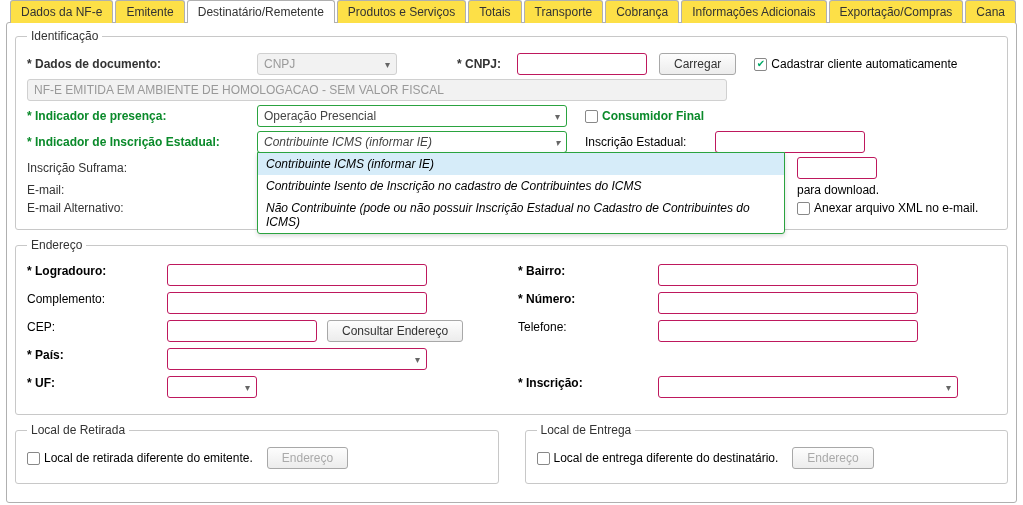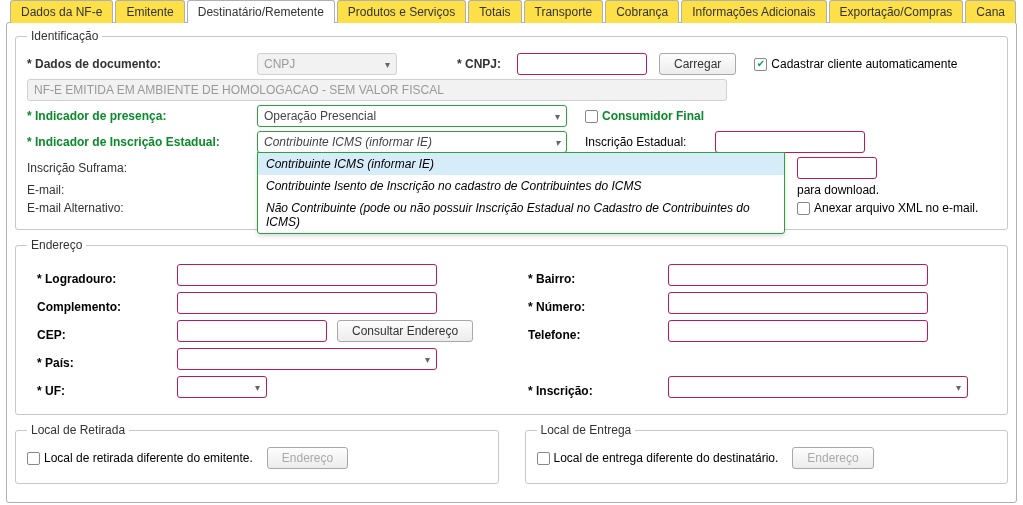"* Logradouro:" .end-row { align-items: flex-end -> flex-start; margin: 6px 10px -> 6px 0 }
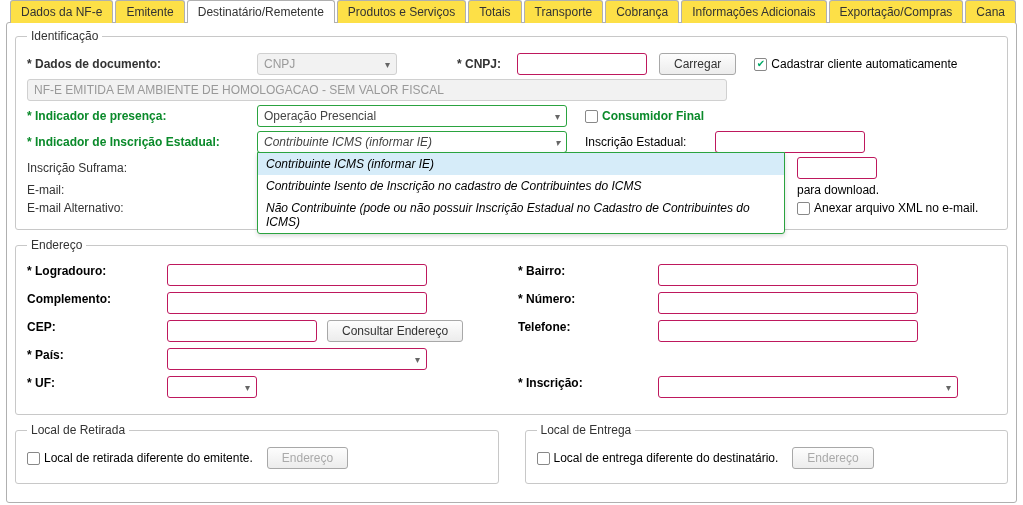"Complemento:" .end-lbl { font-weight: bold -> none }
